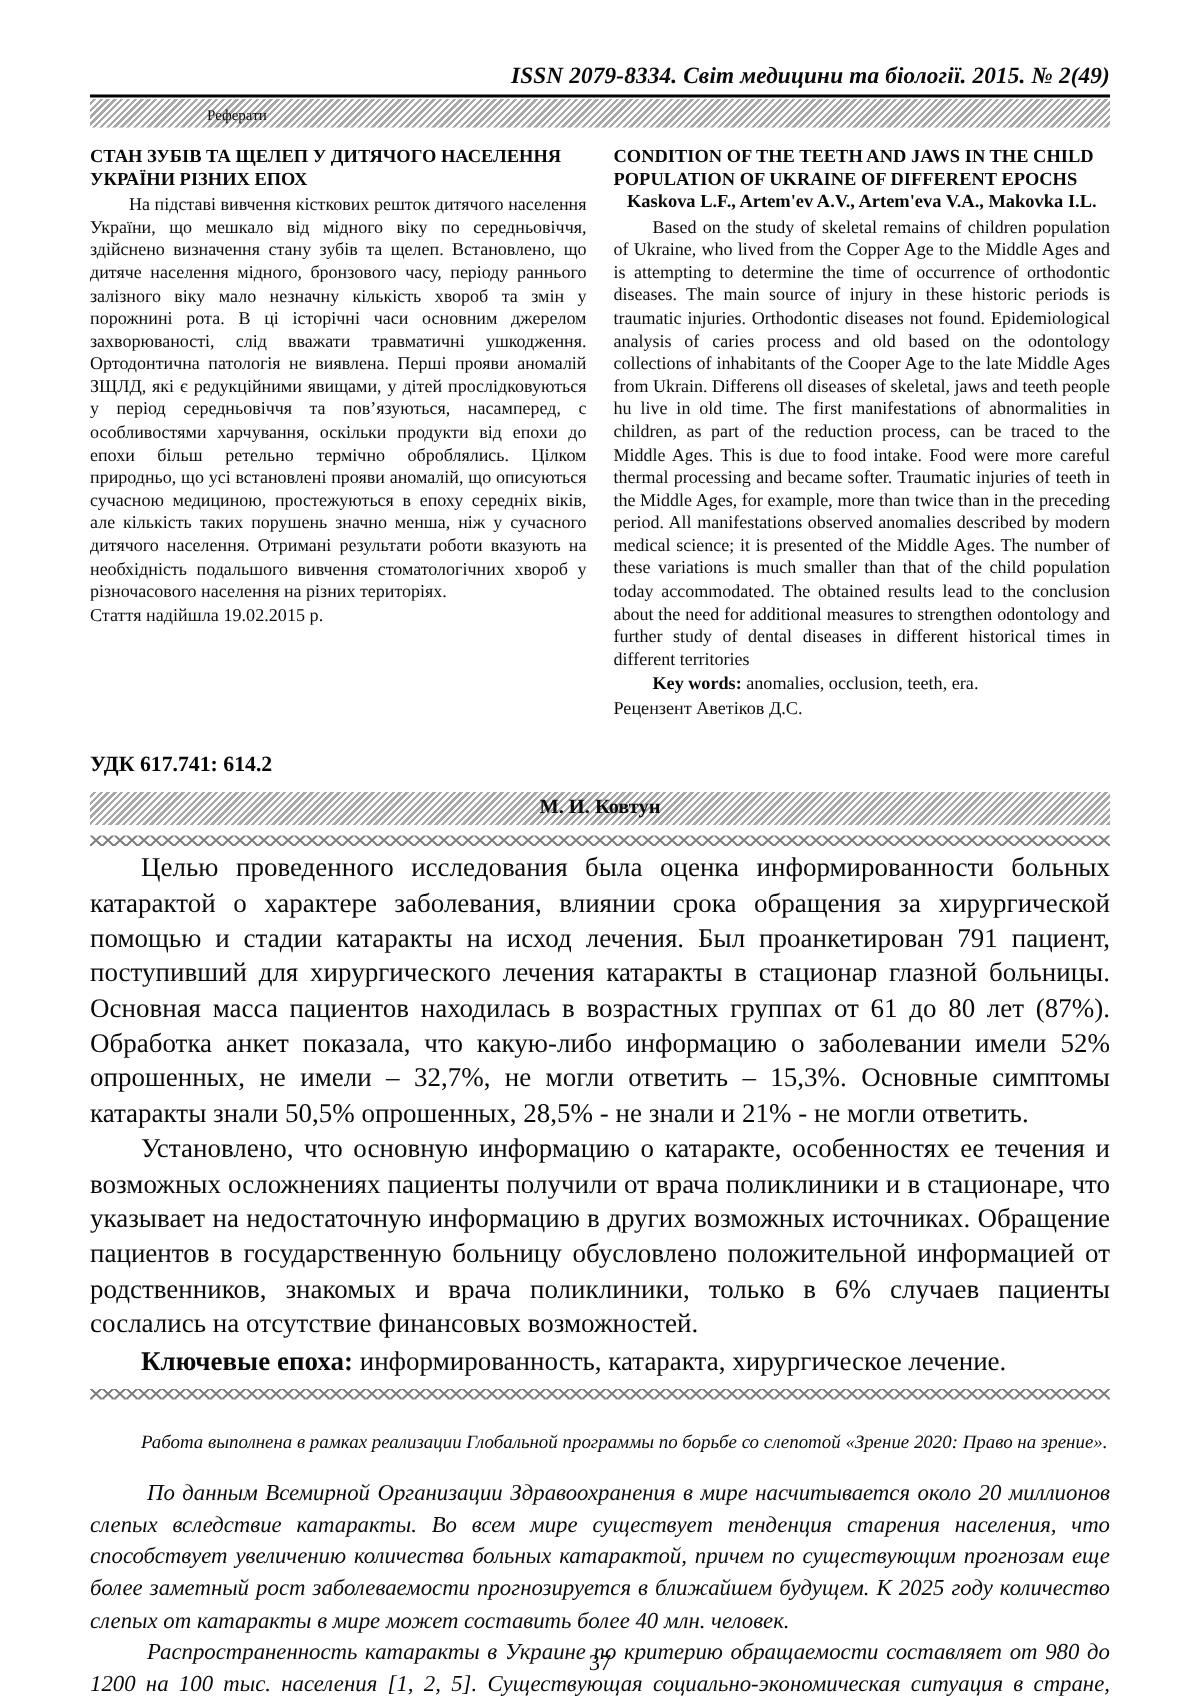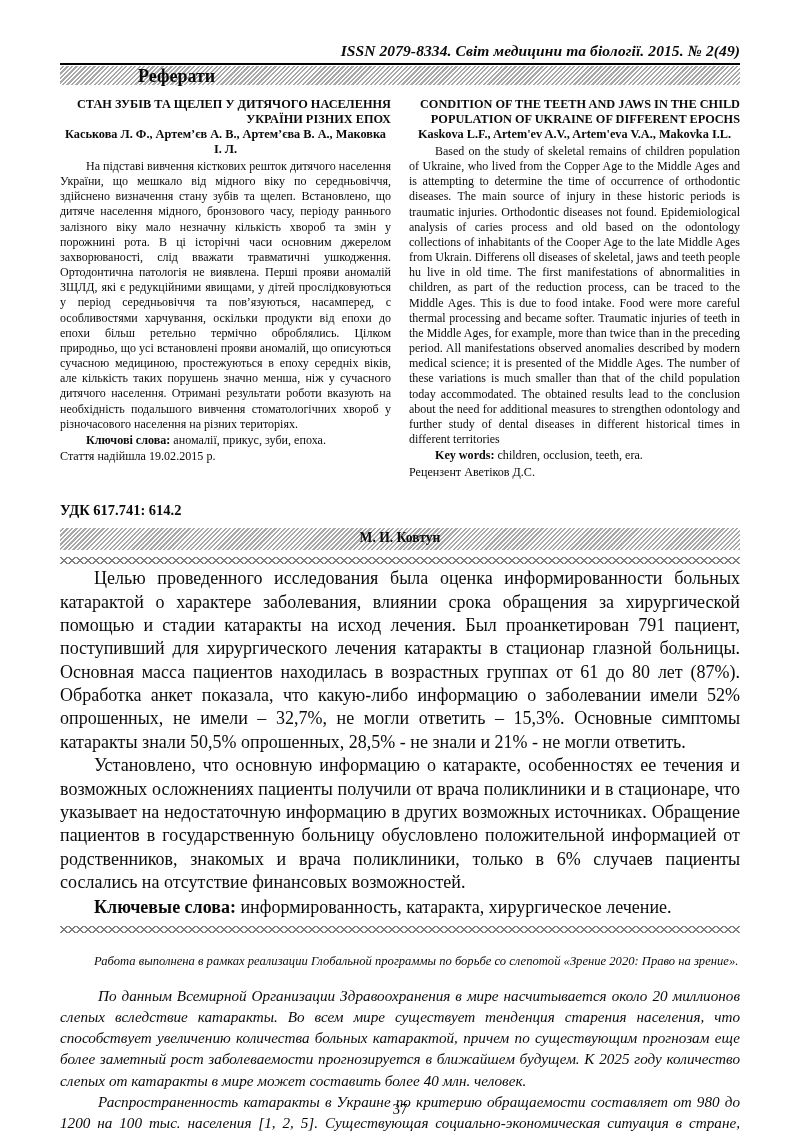"Реферати" .hatch-band .band-text { font-size: 18px -> 10px; font-weight: bold -> normal }
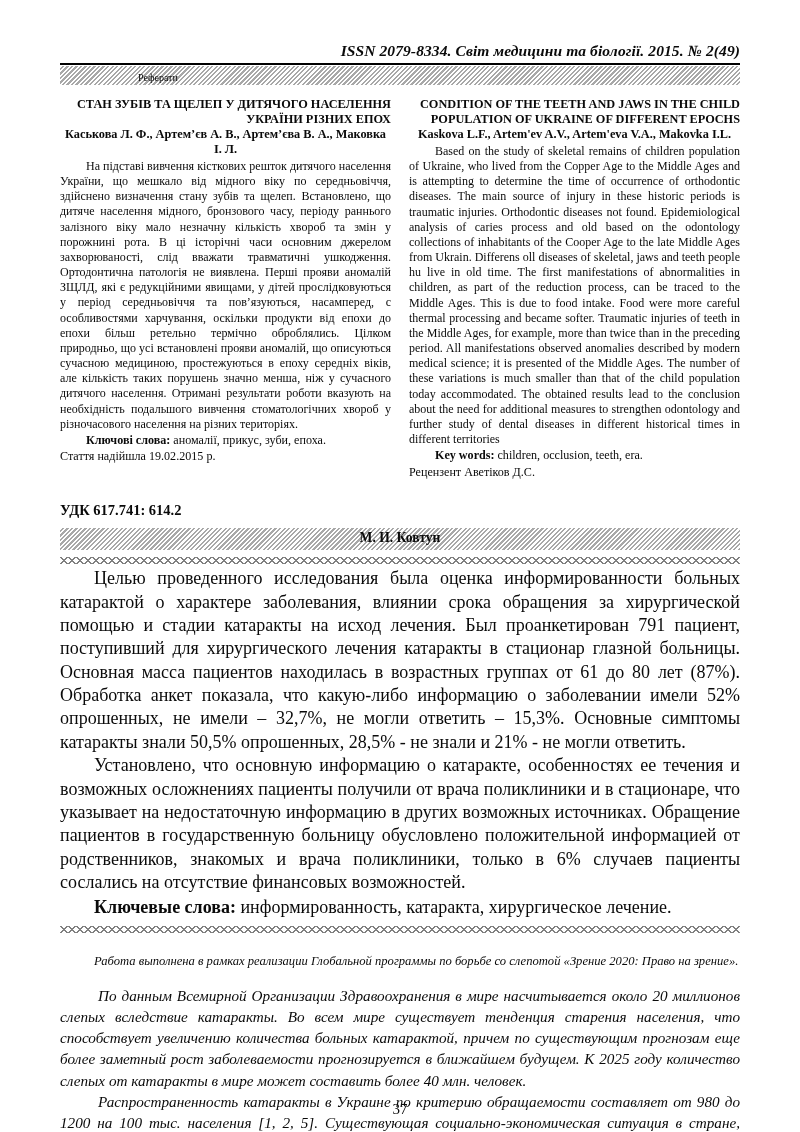"СТАН ЗУБІВ ТА ЩЕЛЕП У" .abs-title { text-align: right -> left }
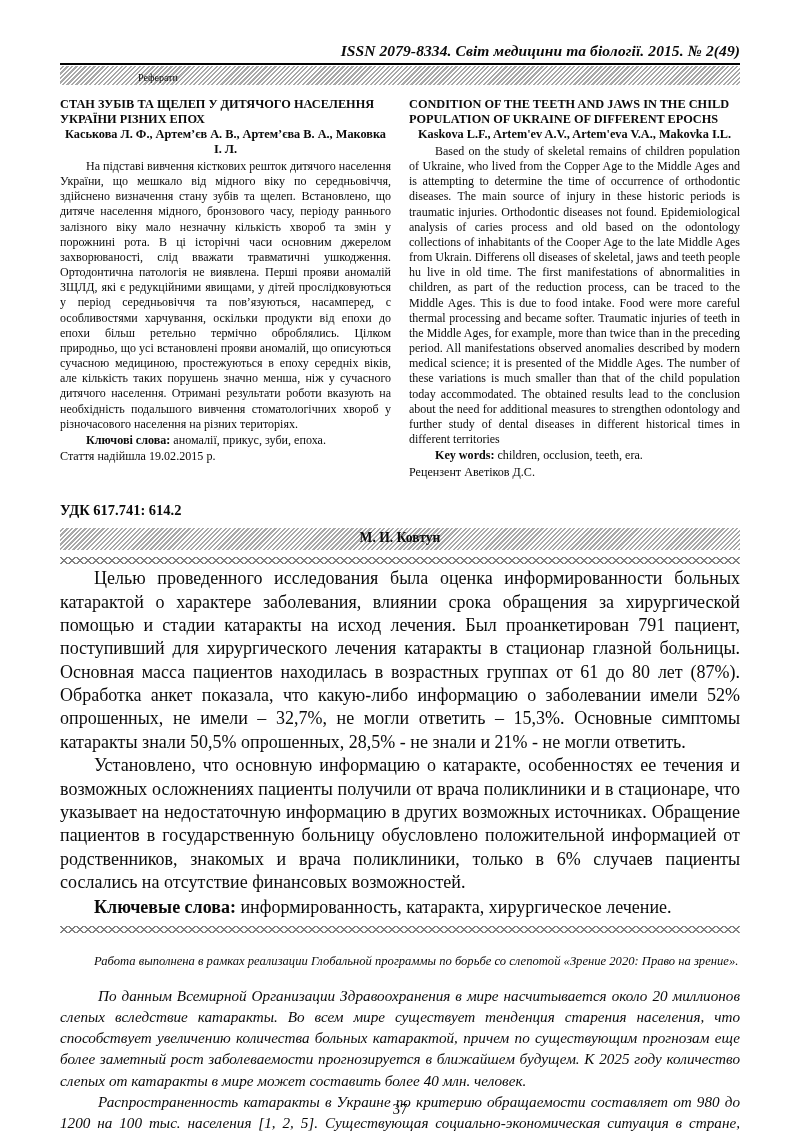"Каськова Л. Ф., Артем’єв А." div.abs-authors { html: <div>Каськова Л. Ф., Артем’єв А. В., Артем’єва В. А., Маковка І. Л.</div> -> none }
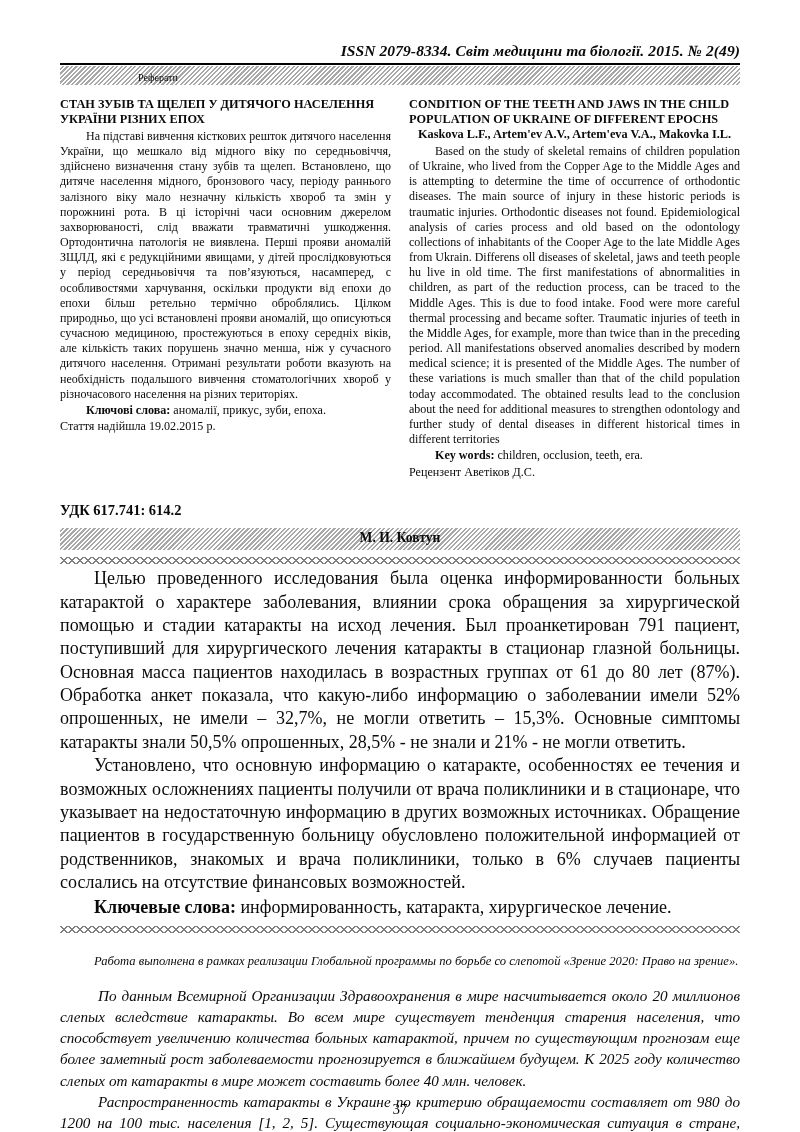"Ключові слова: аномалії, прикус, зуби," div.abs-keywords { html: <div> <b>Ключові слова:</b> <span>аномалії, прикус, зуби, епоха.</span> </div> -> none }
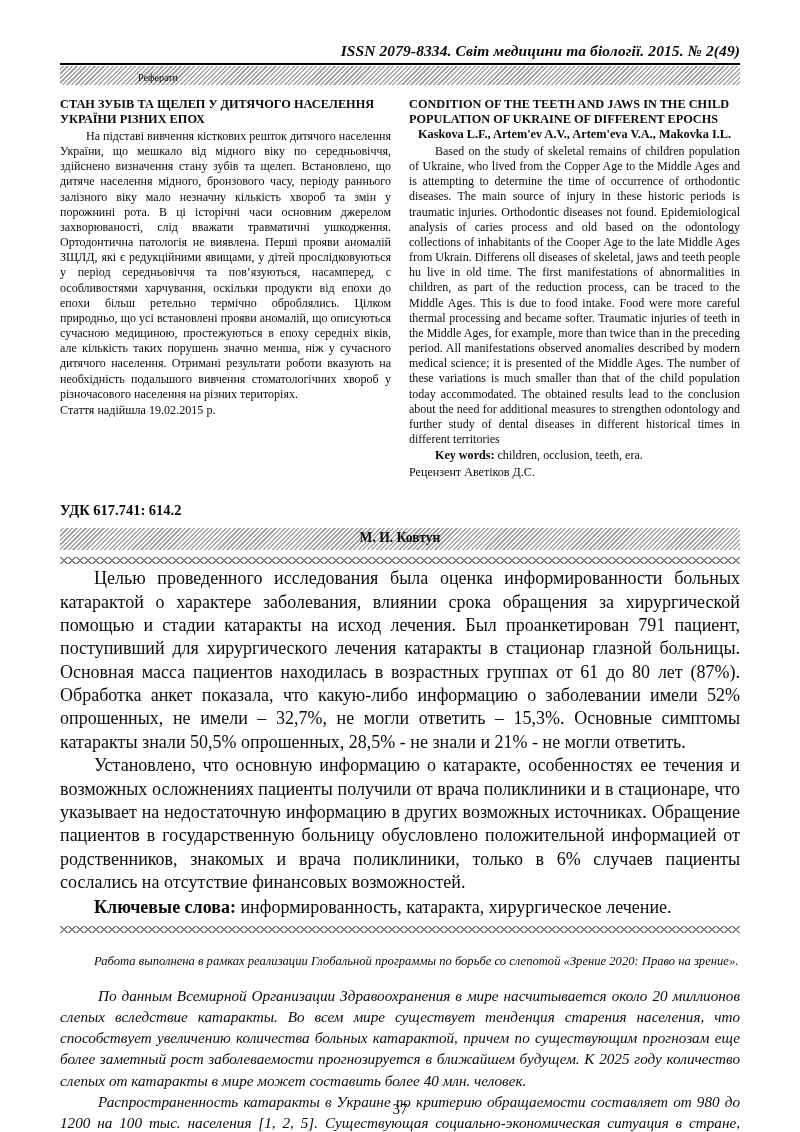"children, occlusion, teeth, era." span { text: children -> anomalies }
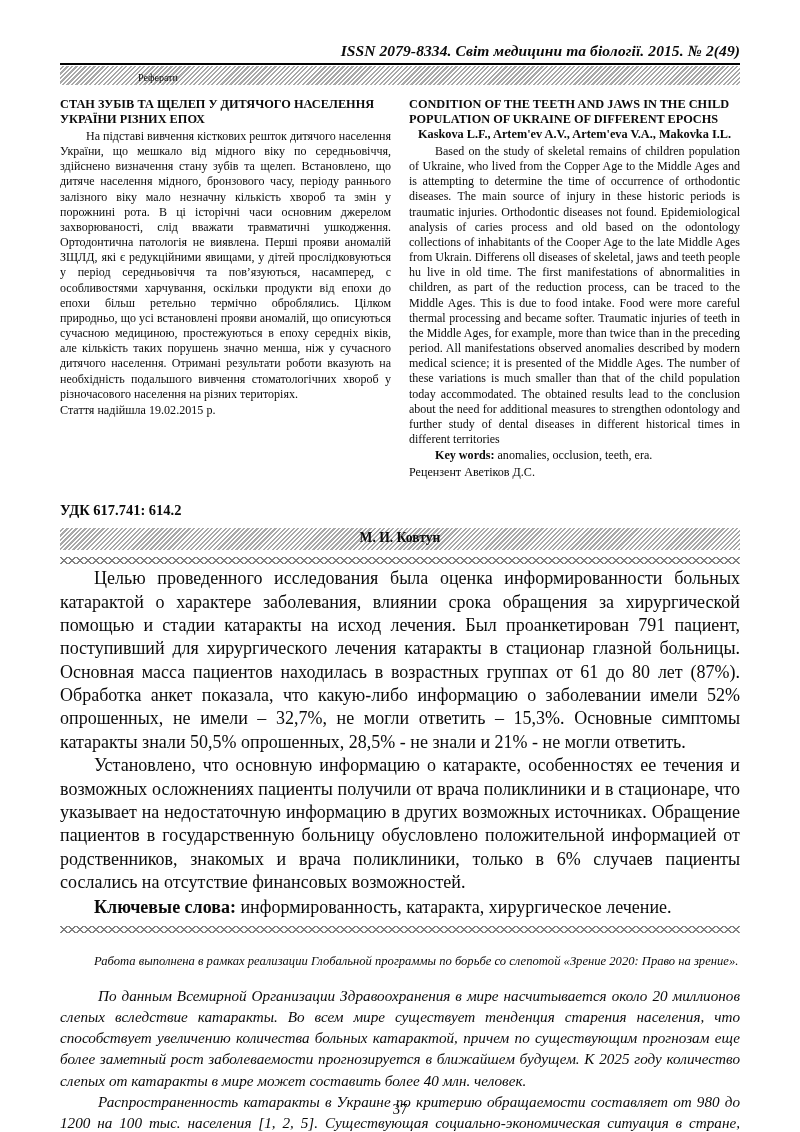"Ключевые слова:" b { text: слова -> епоха }
